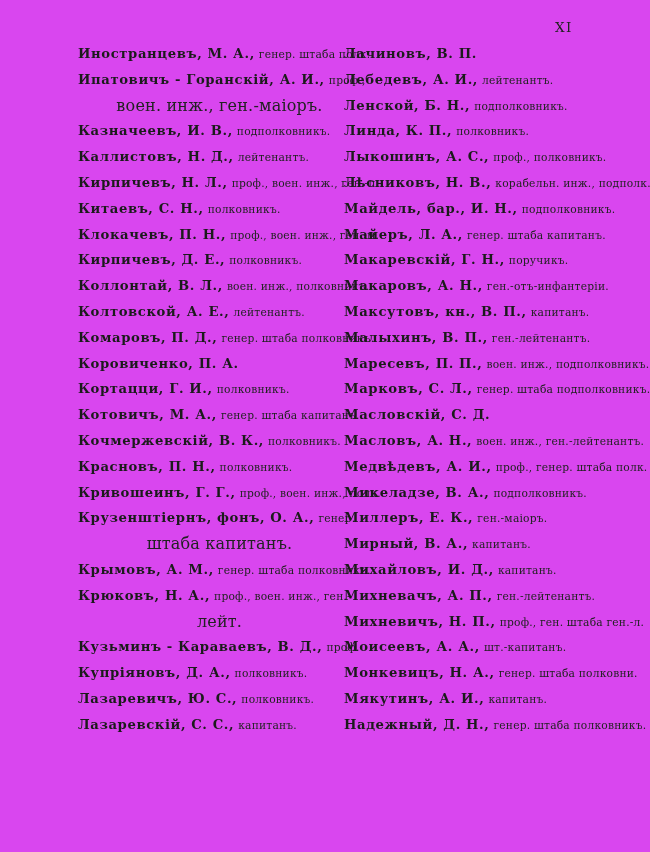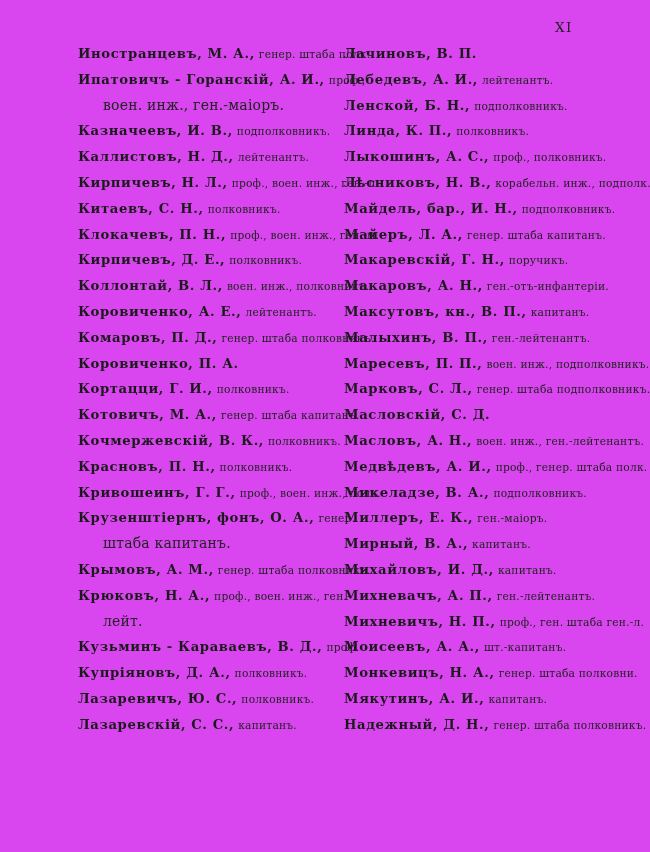"воен. инж., ген.-маіоръ." .cont { font-size: 14px -> 16px; text-align: none -> center }
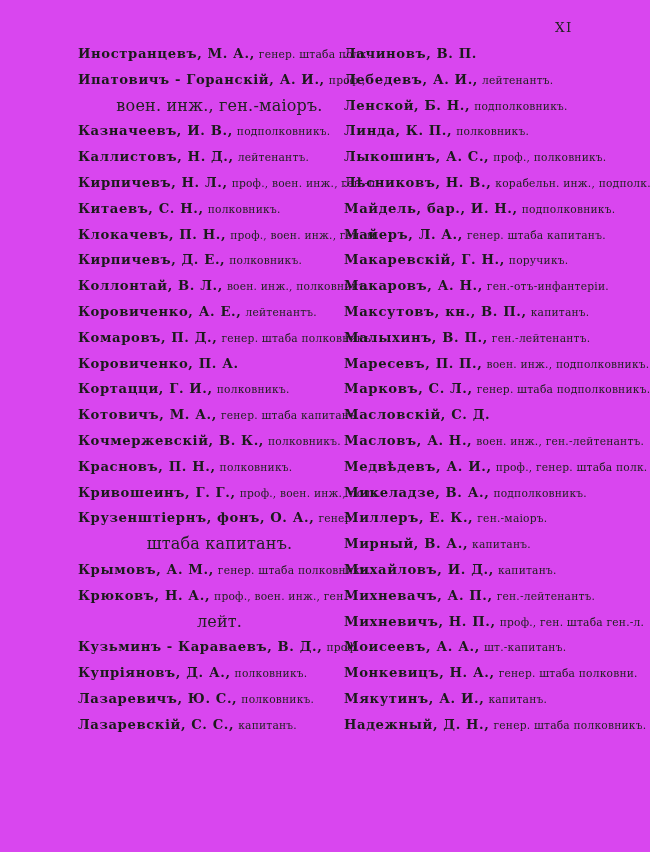"Коровиченко, А. Е.," span.name { text: Коровиченко -> Колтовской }
